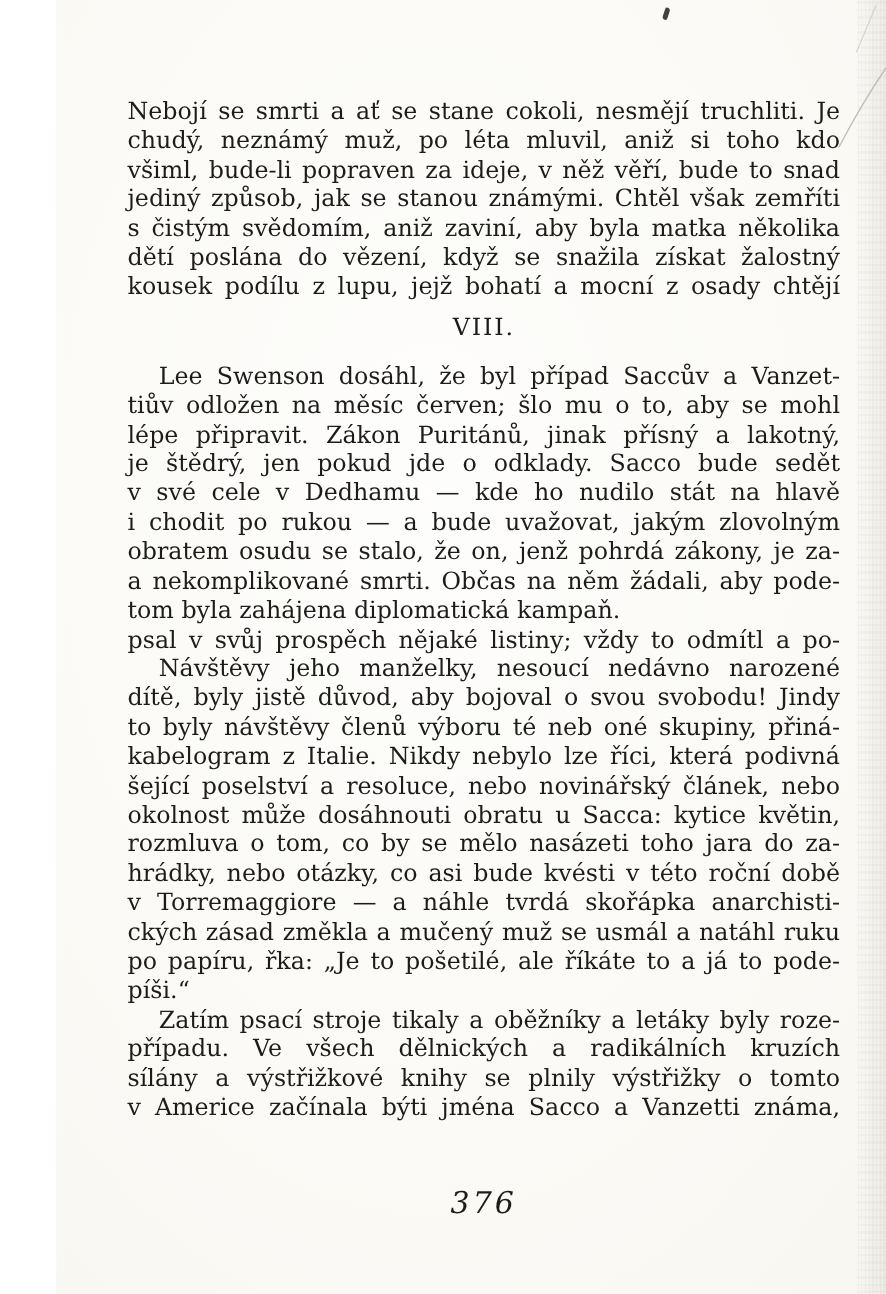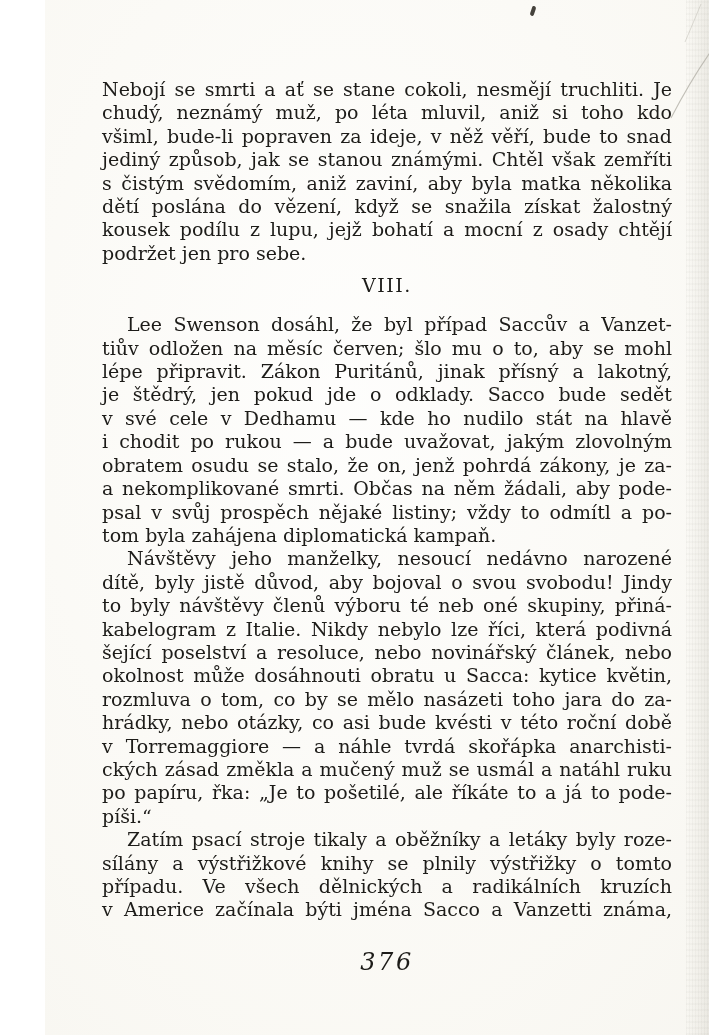"podržet jen pro sebe." div.line { html: <div>podržet jen pro sebe.</div> -> none }
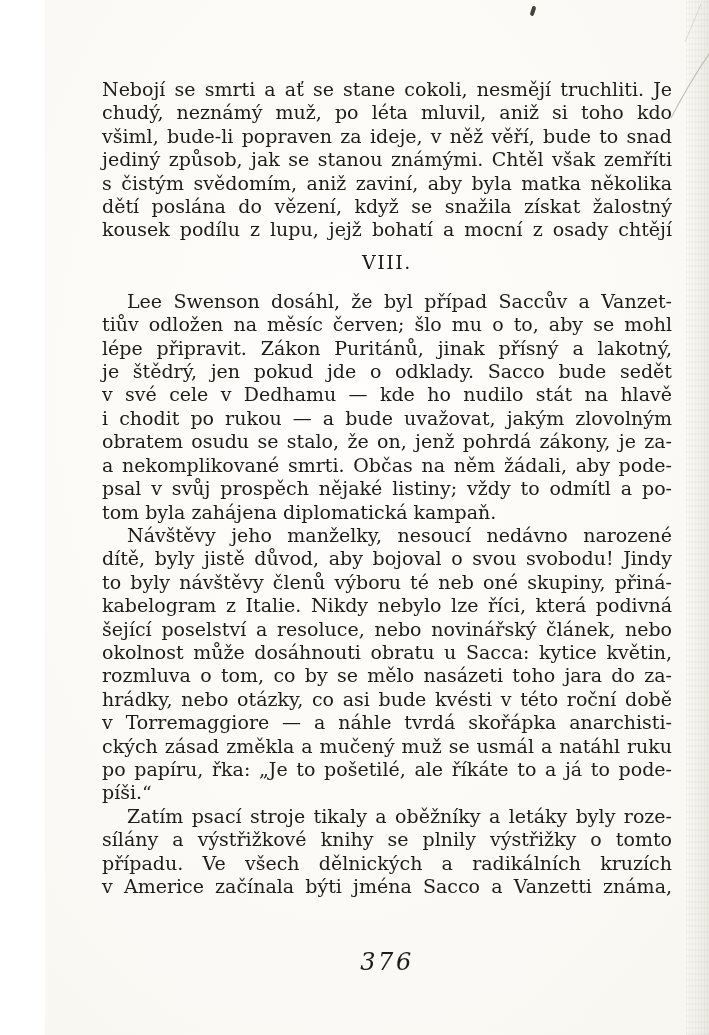"psal v svůj prospěch nějaké" div.line { order: before "tom byla zahájena diplomatická kampaň." -> after "tom byla zahájena diplomatická kampaň." }
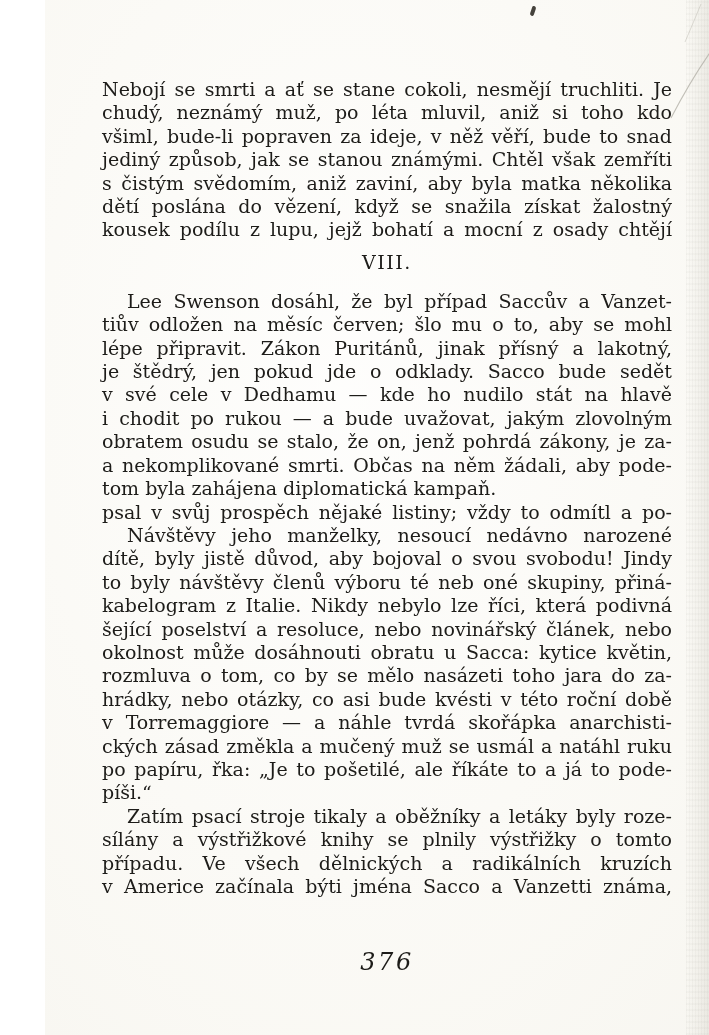"sílány a výstřižkové knihy se" div.line { order: before "případu. Ve všech dělnických a" -> after "případu. Ve všech dělnických a" }
